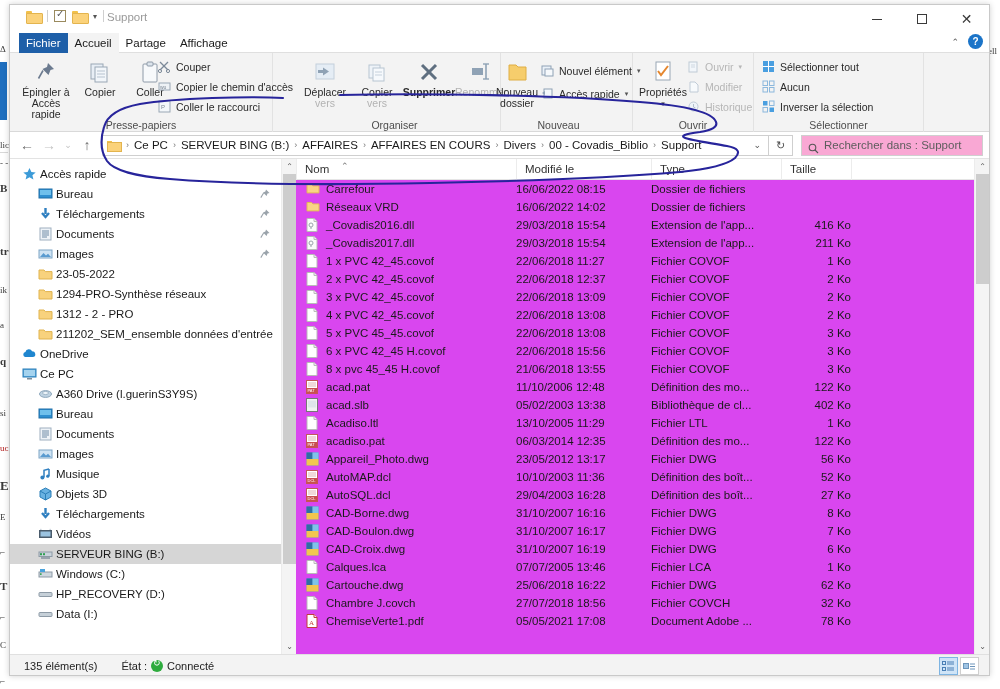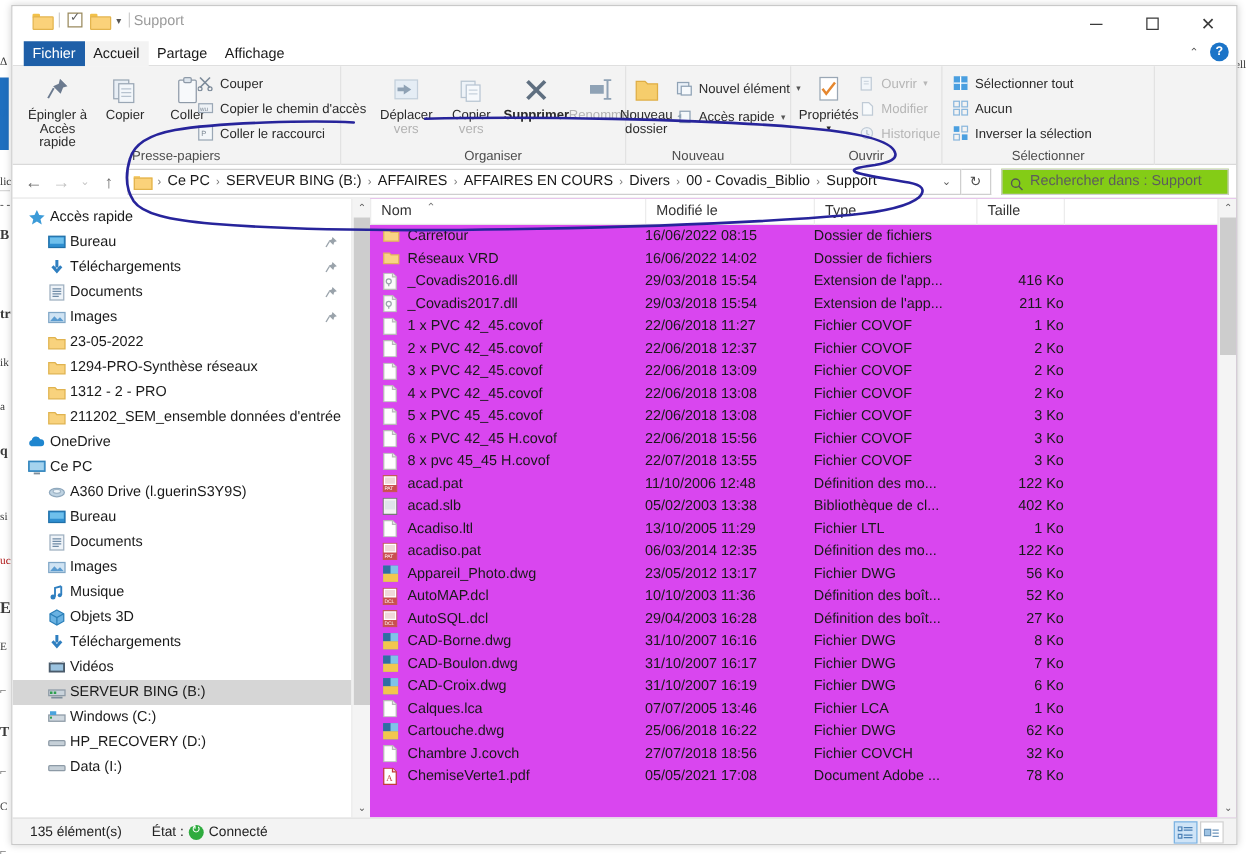"Rechercher dans : Support" .searchbox { background: #84cc16 -> #f9a8d4 }
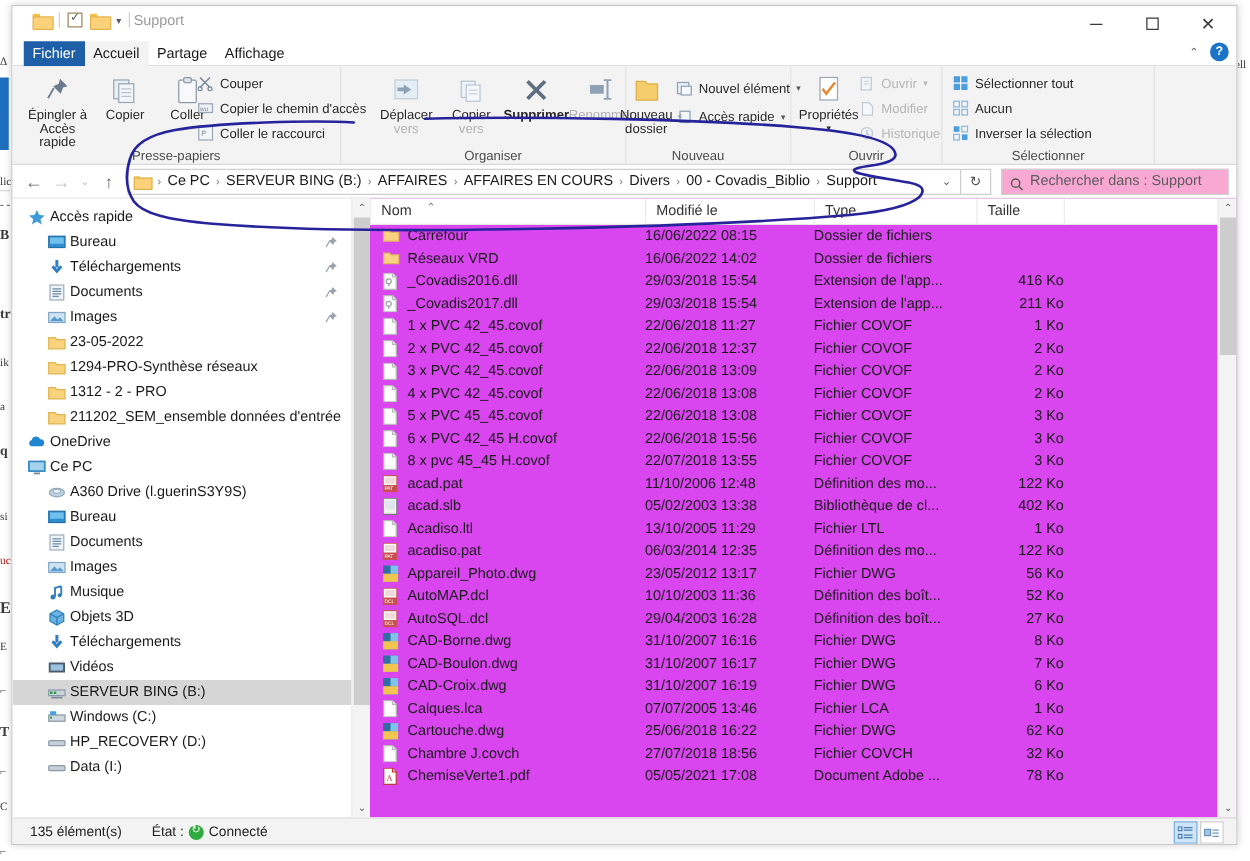"22/07/2018 13:55" div.c-date { text: 22/07/2018 -> 21/06/2018 }
